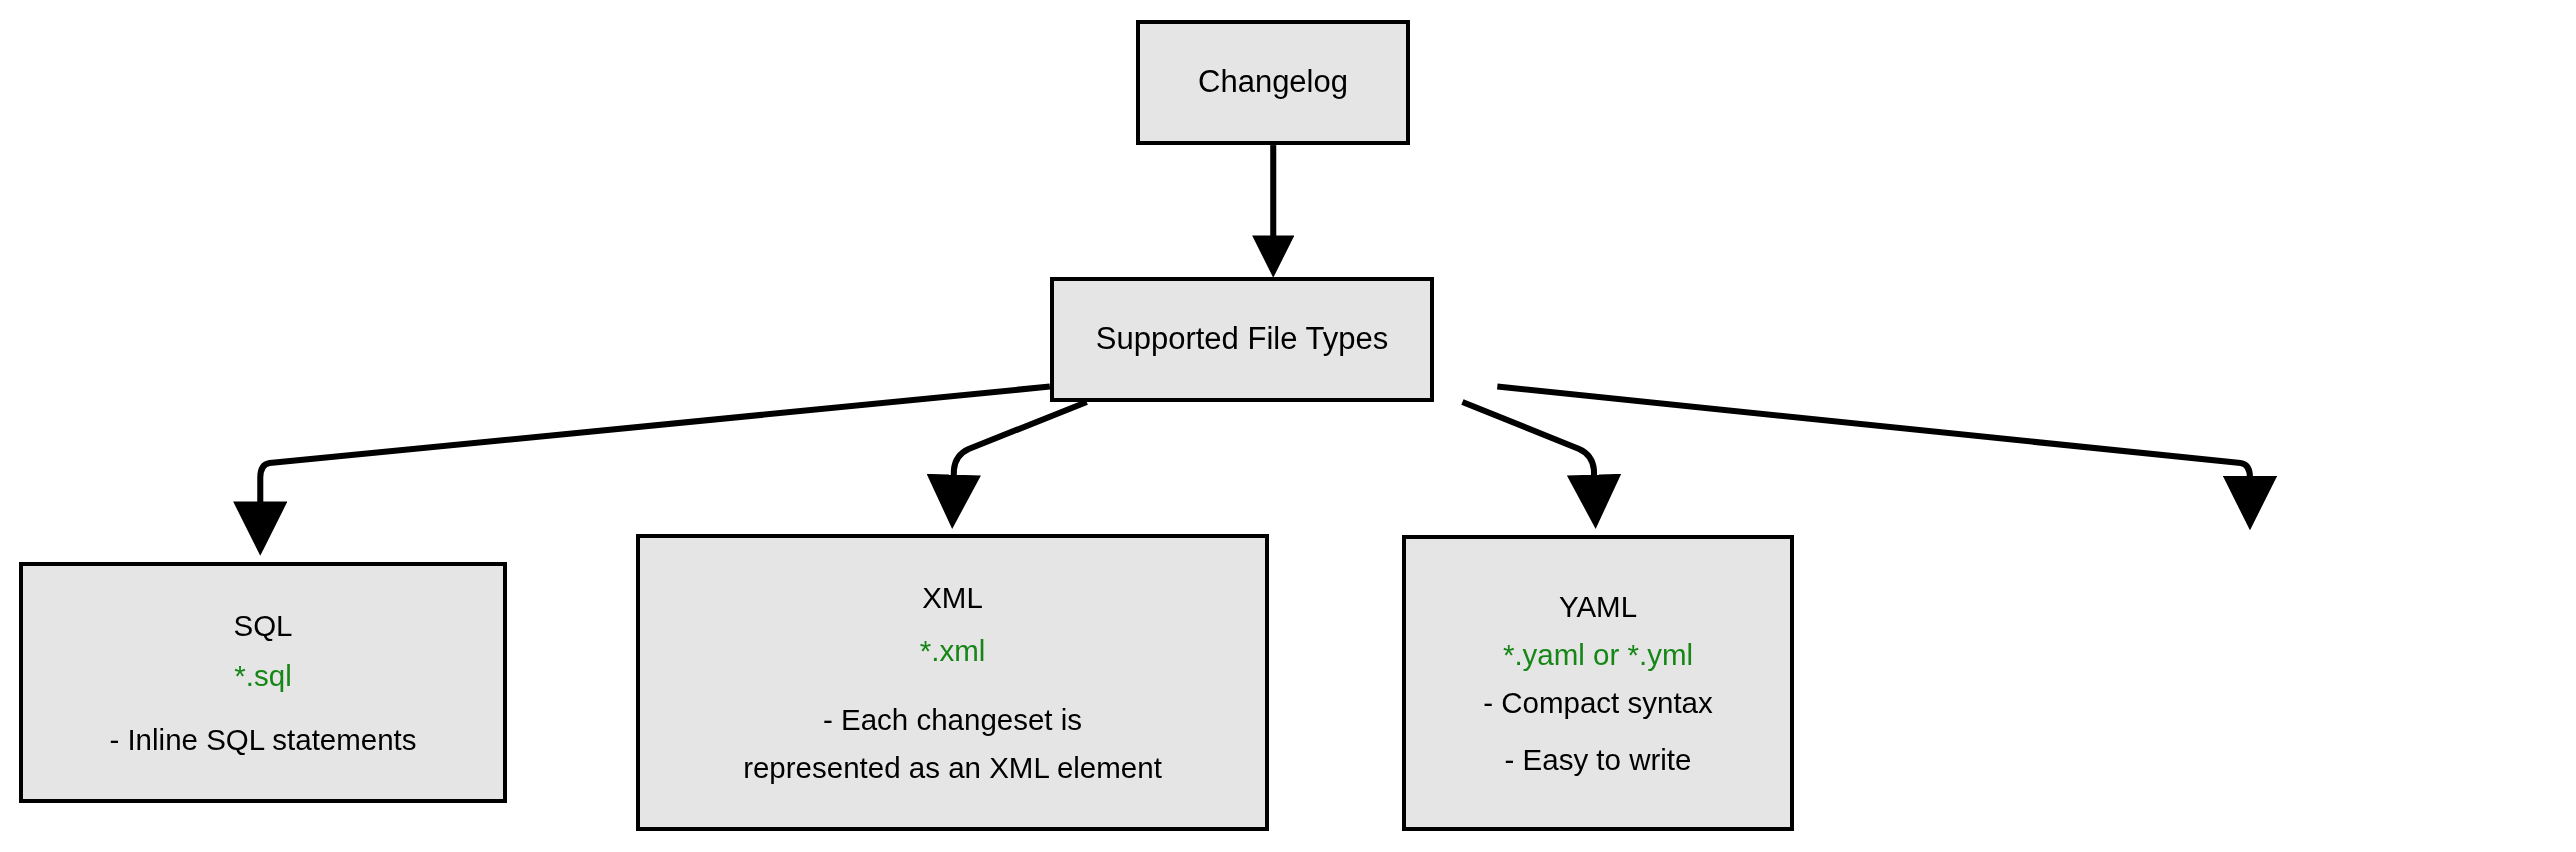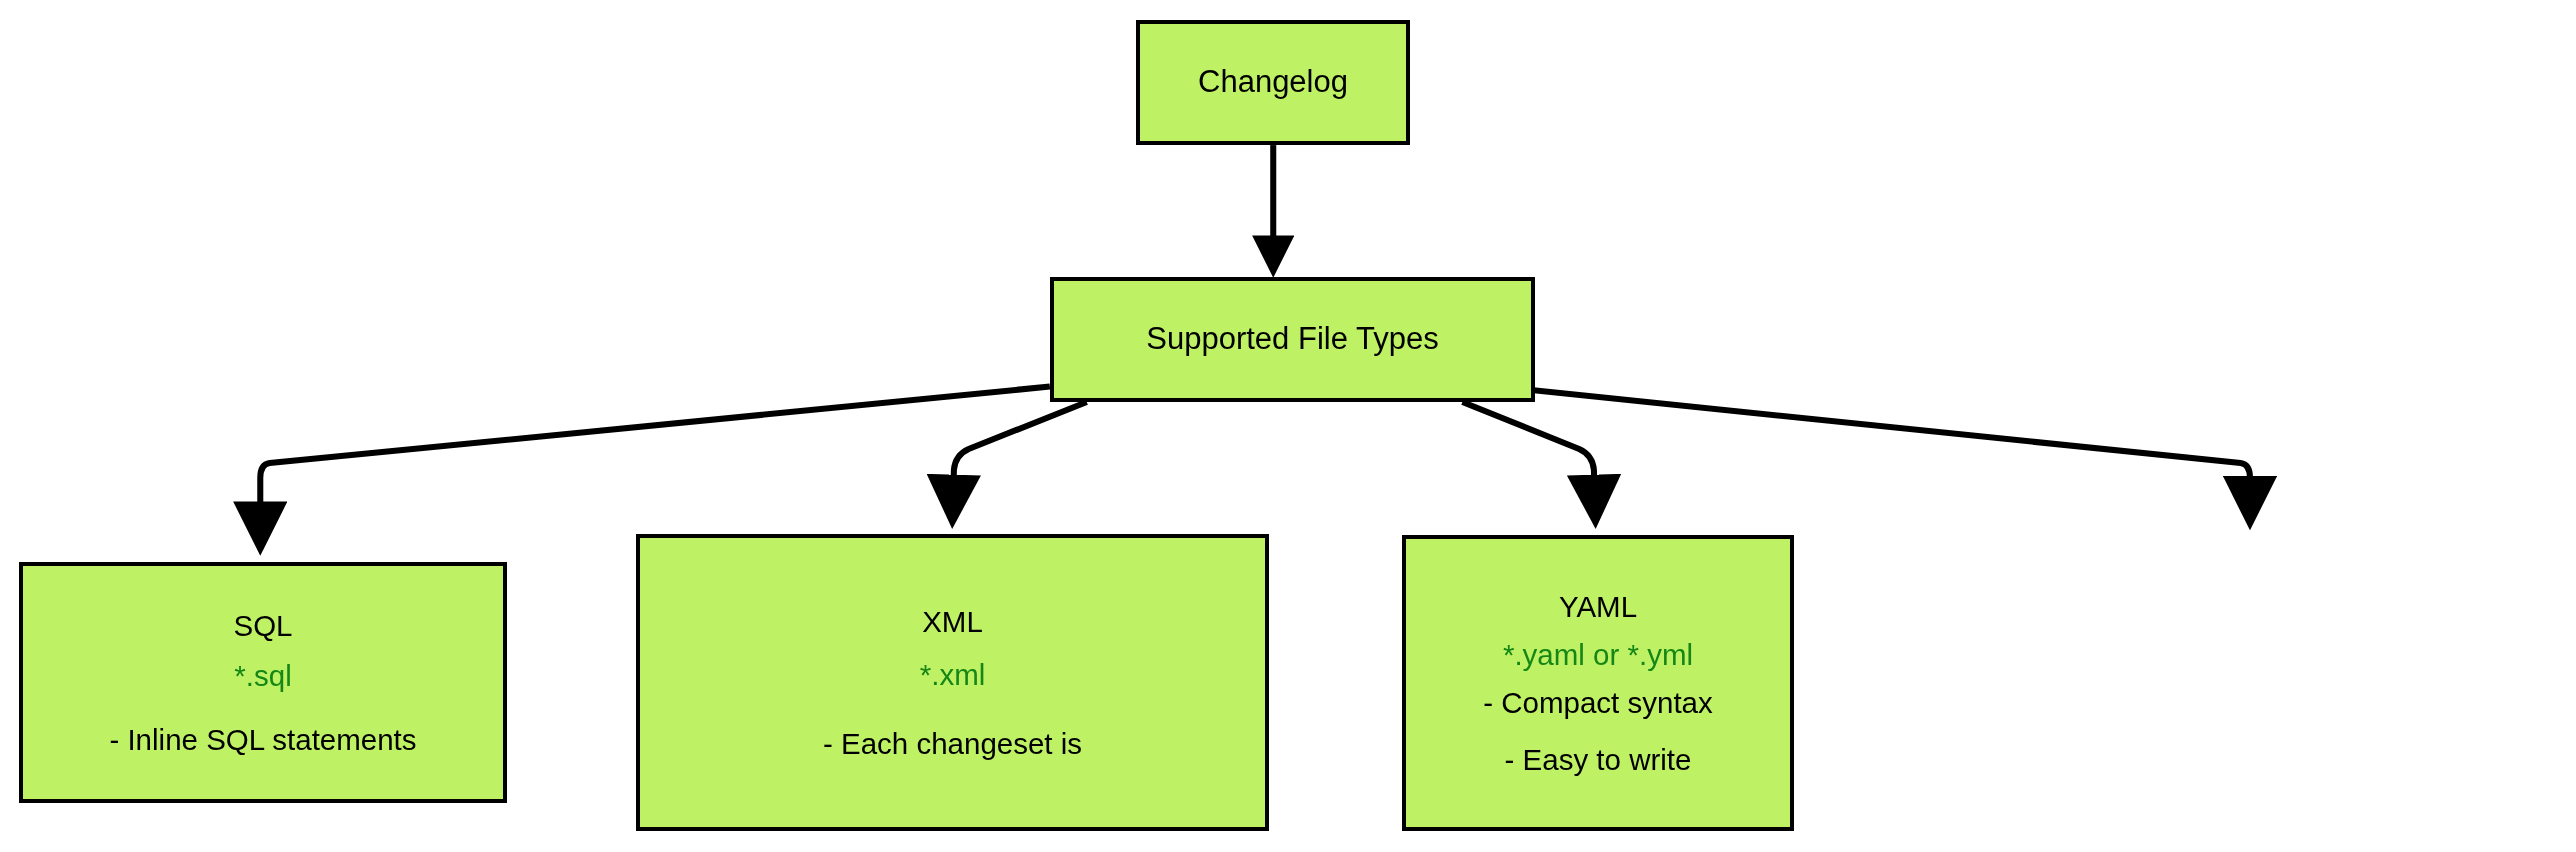"Changelog" .node { background: #bef264 -> #e5e5e5 }
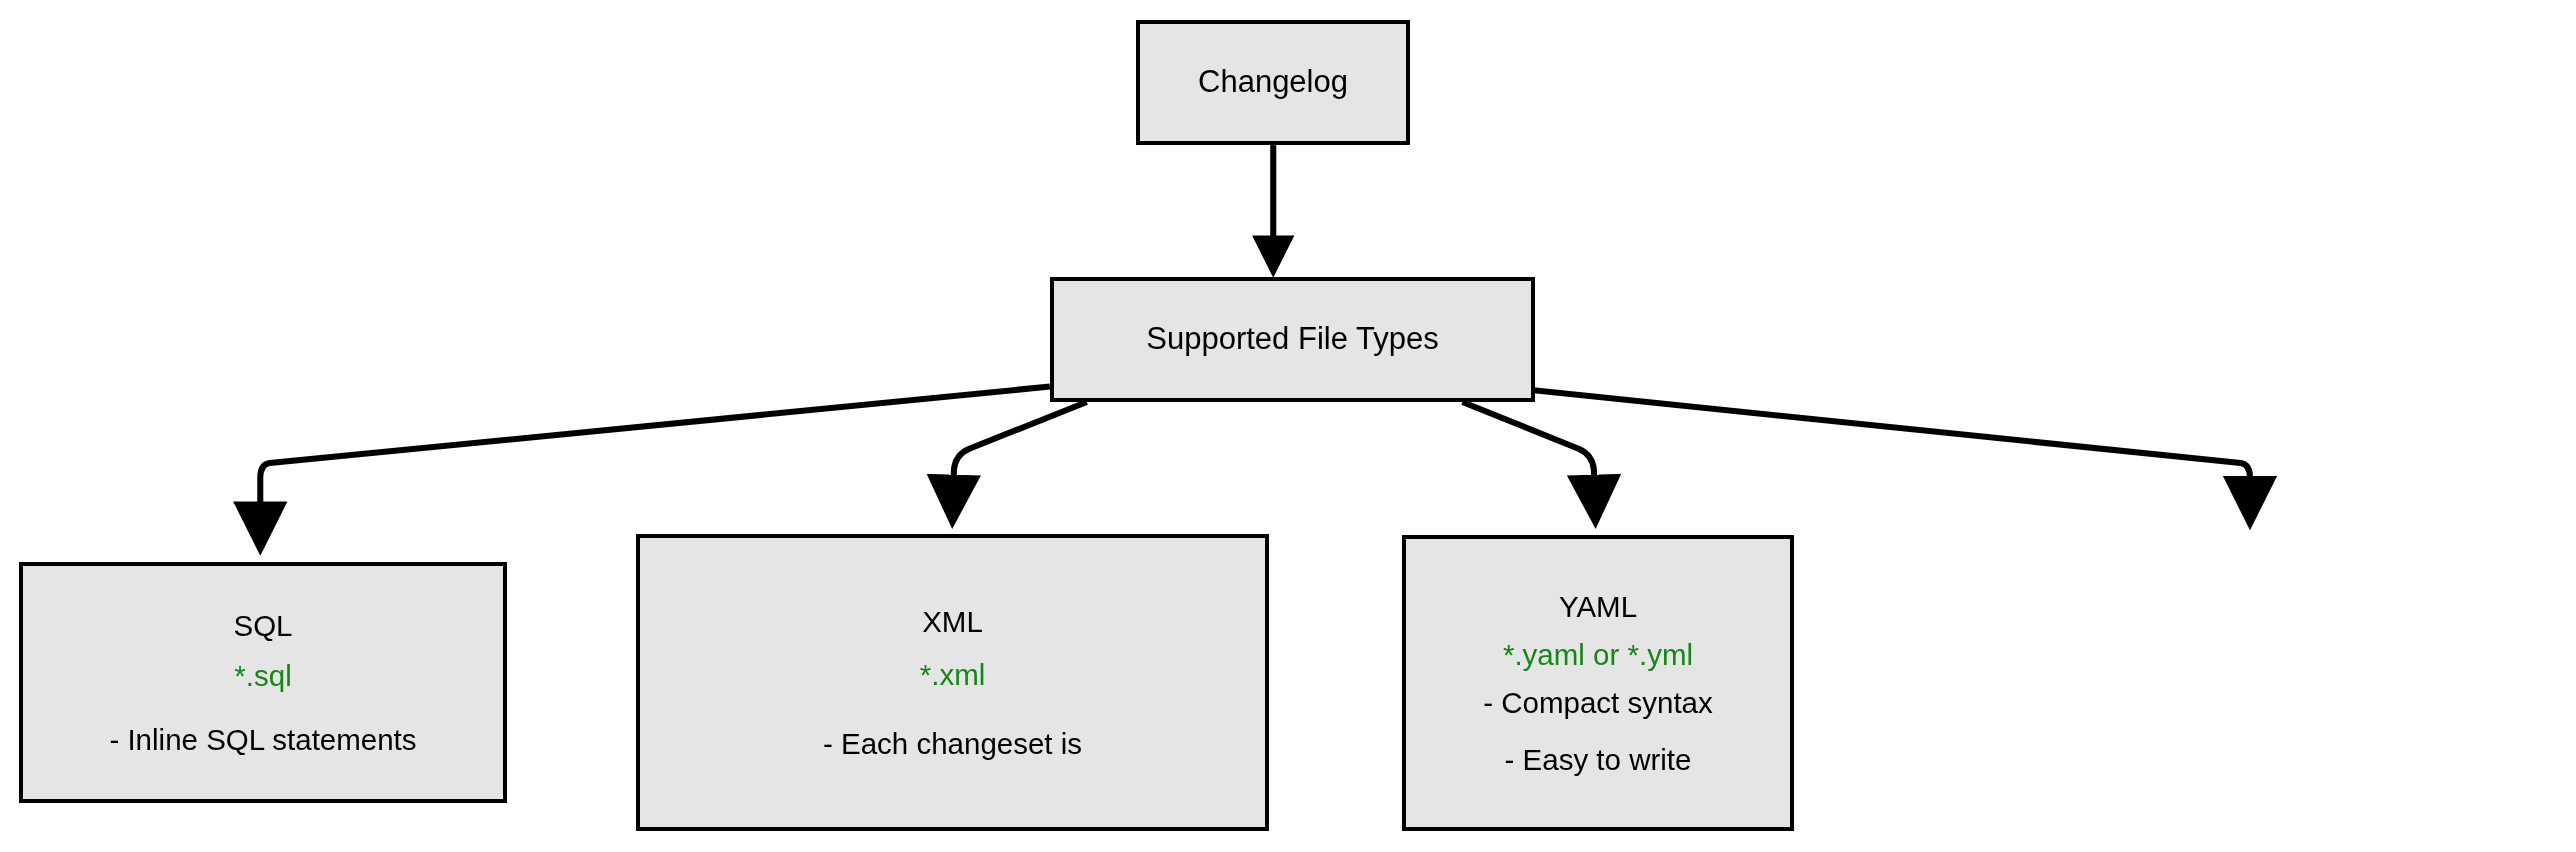"Supported File Types" #node-supported { width: 485px -> 384px }
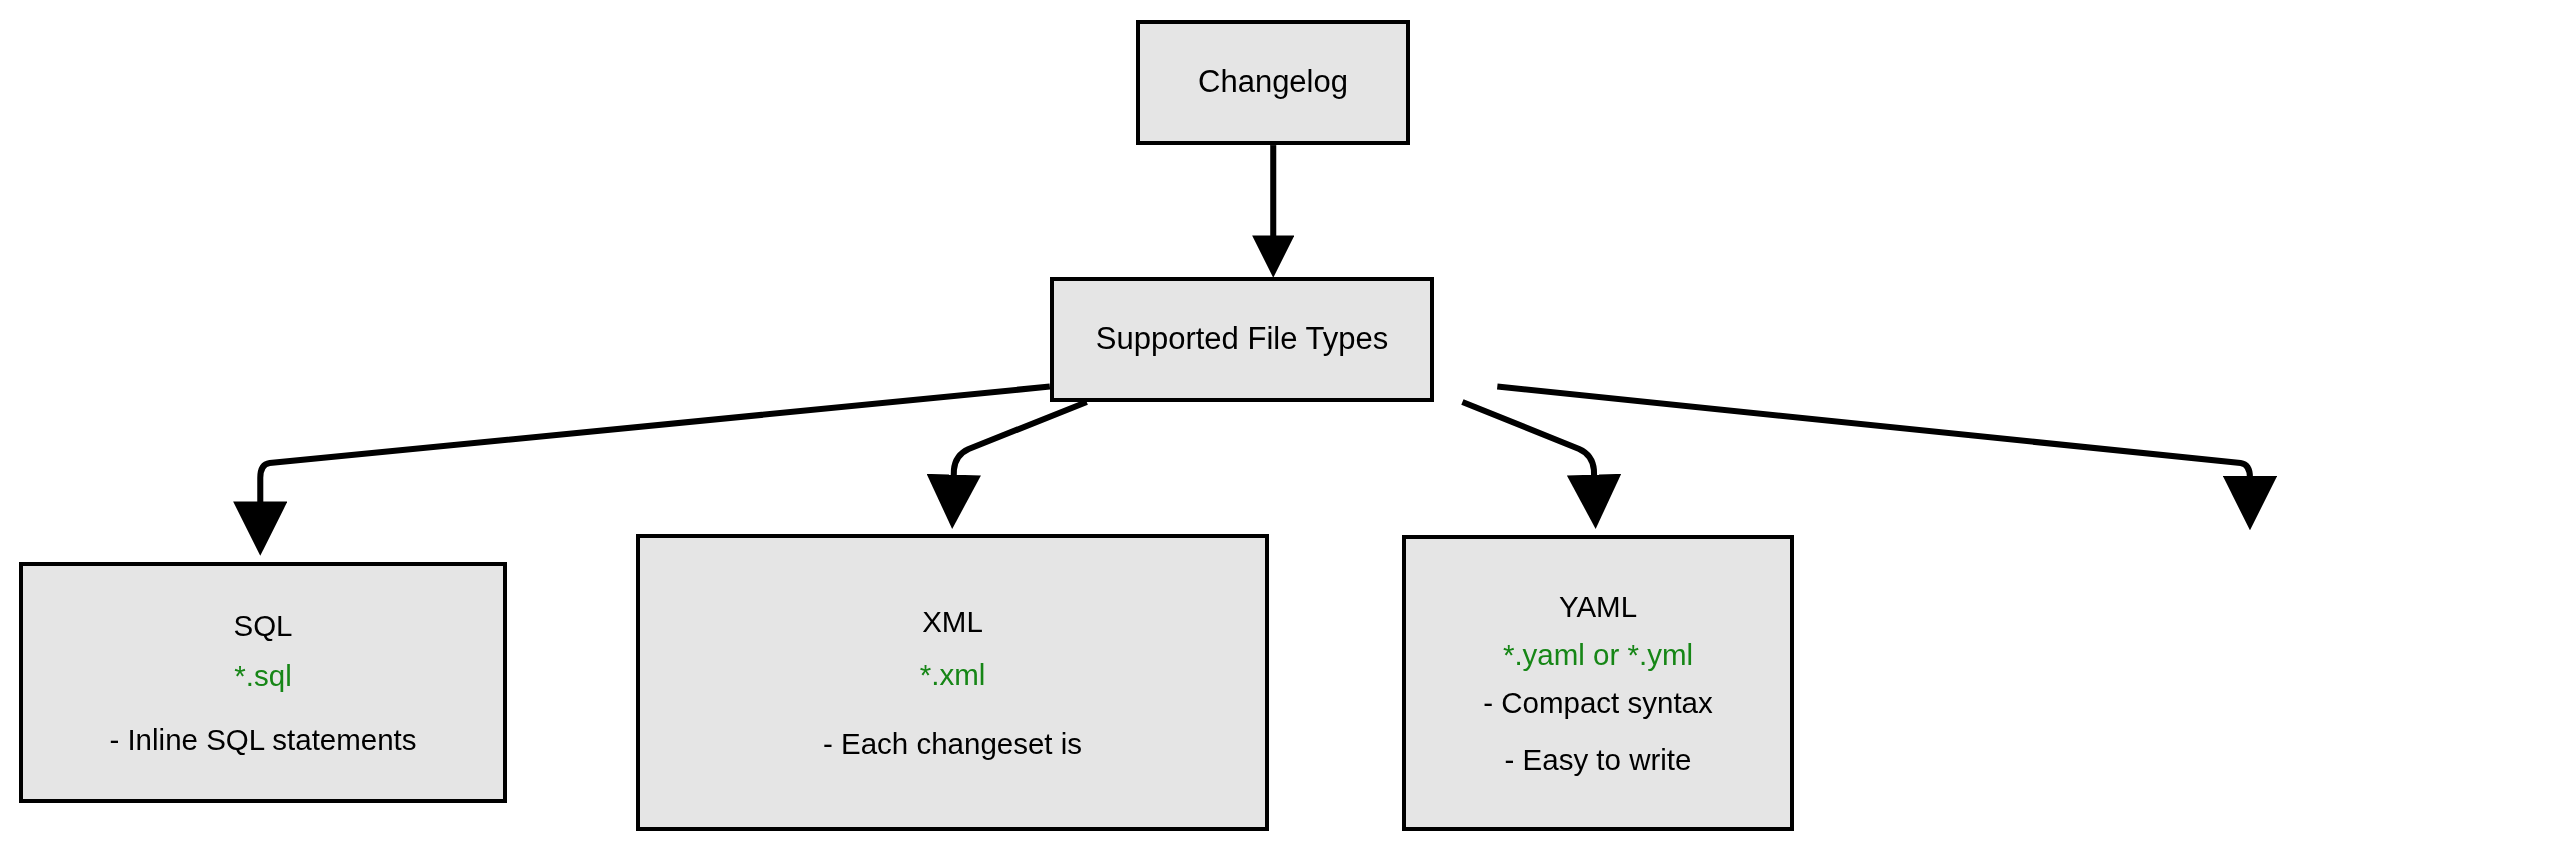"represented as an XML element" span.line { html: none -> <span>represented as an XML element</span> }
